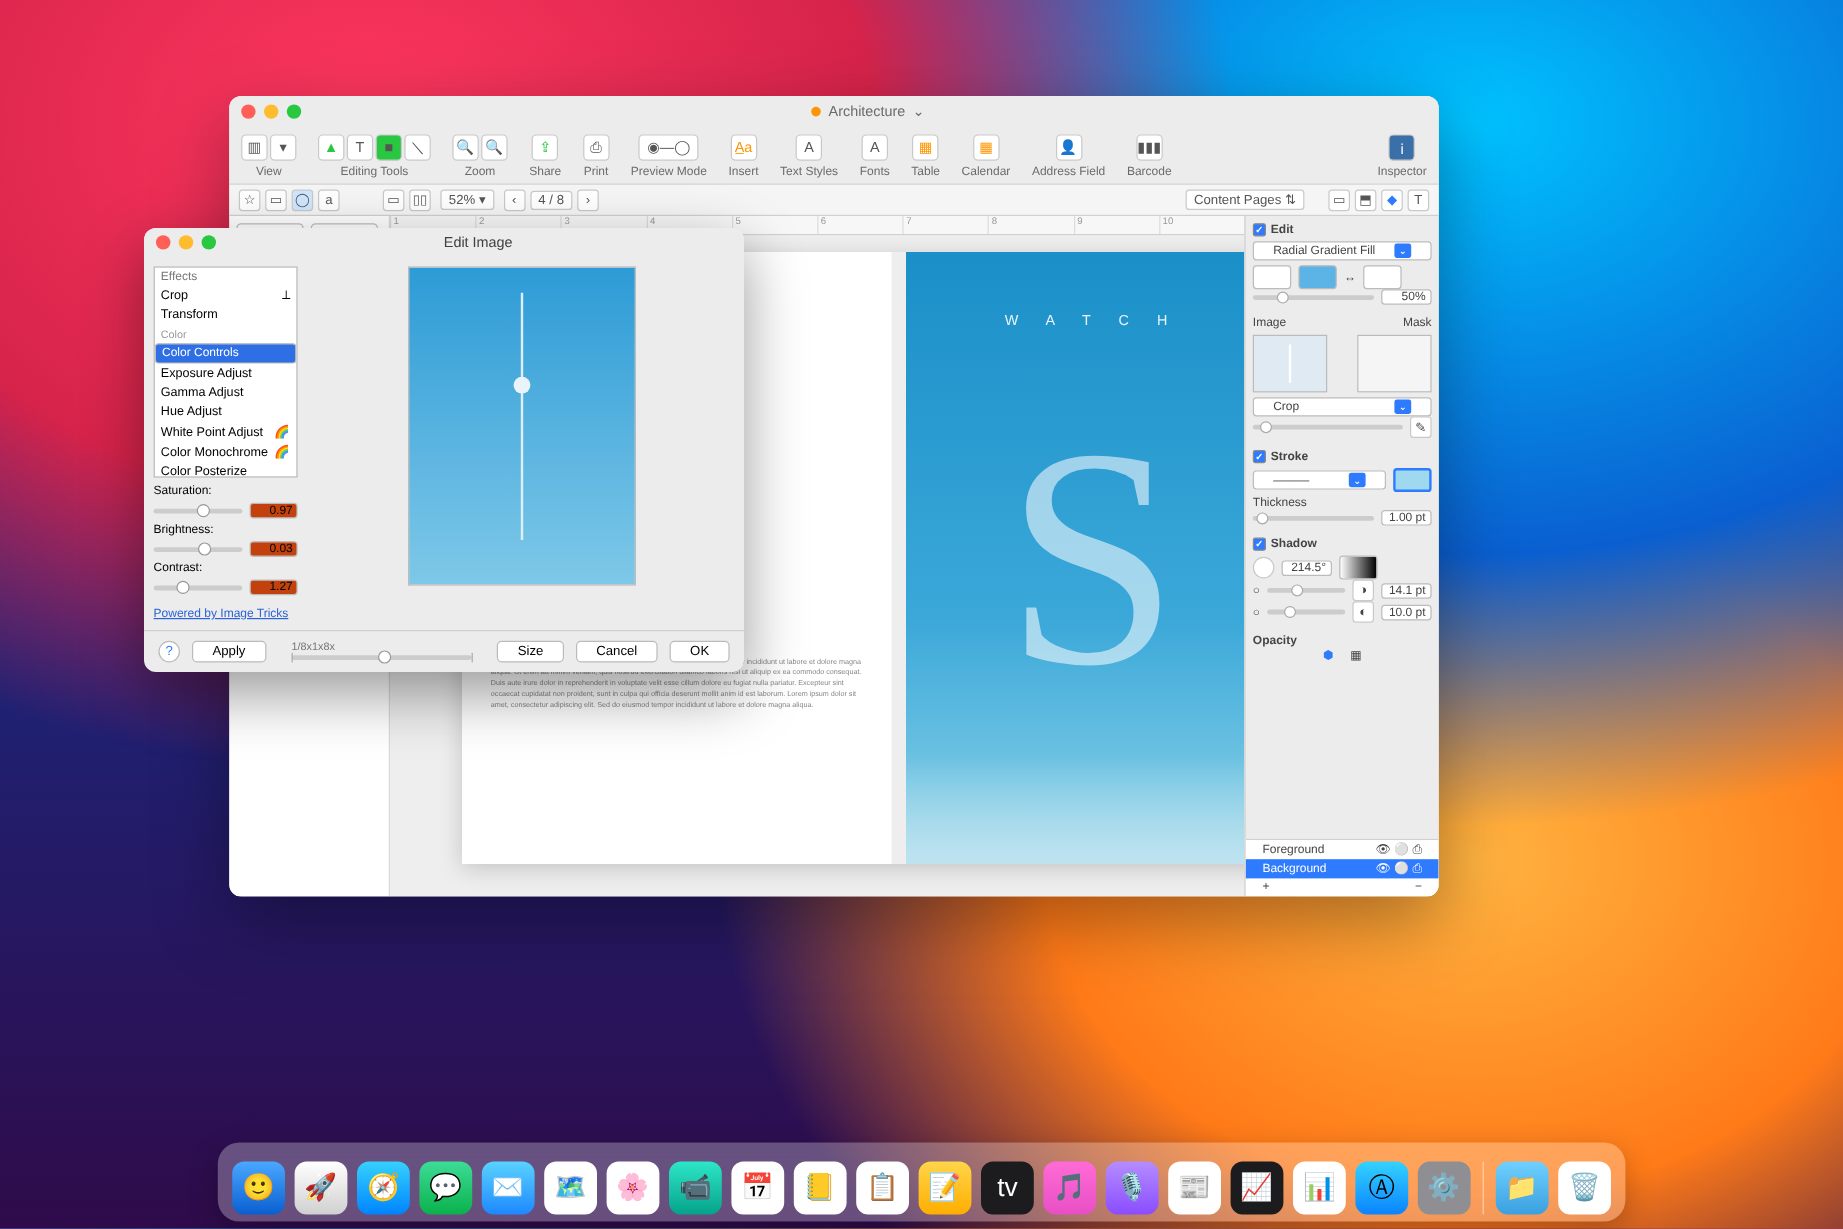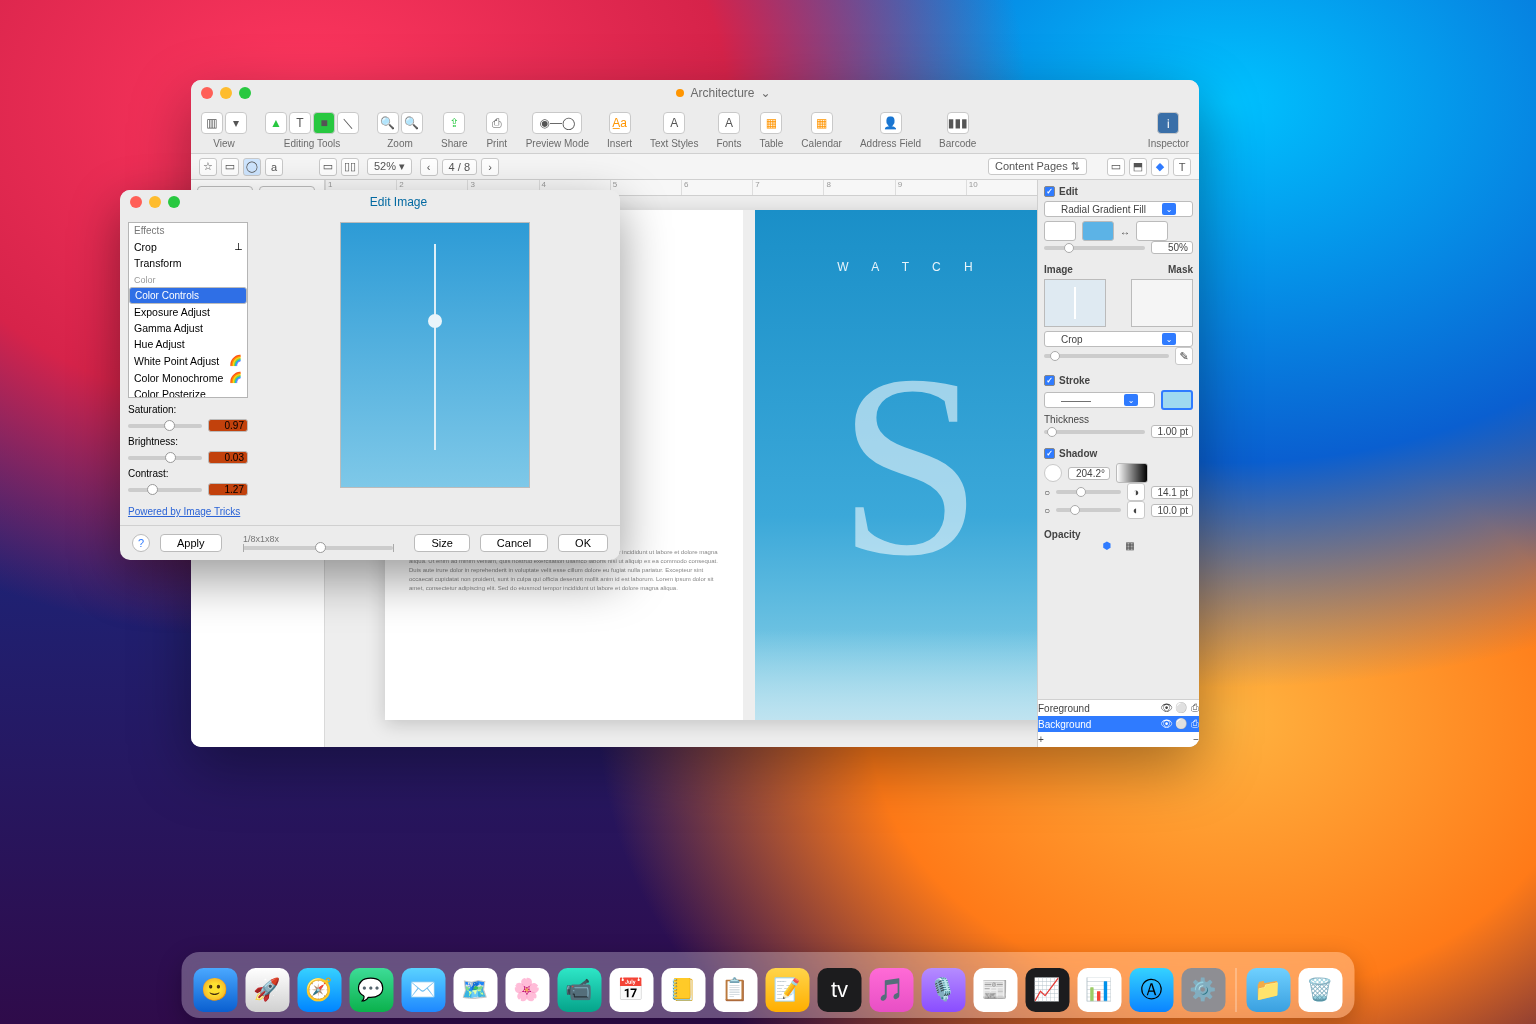"Edit Image" .dialog-title { color: #0369a1 -> #404040 }
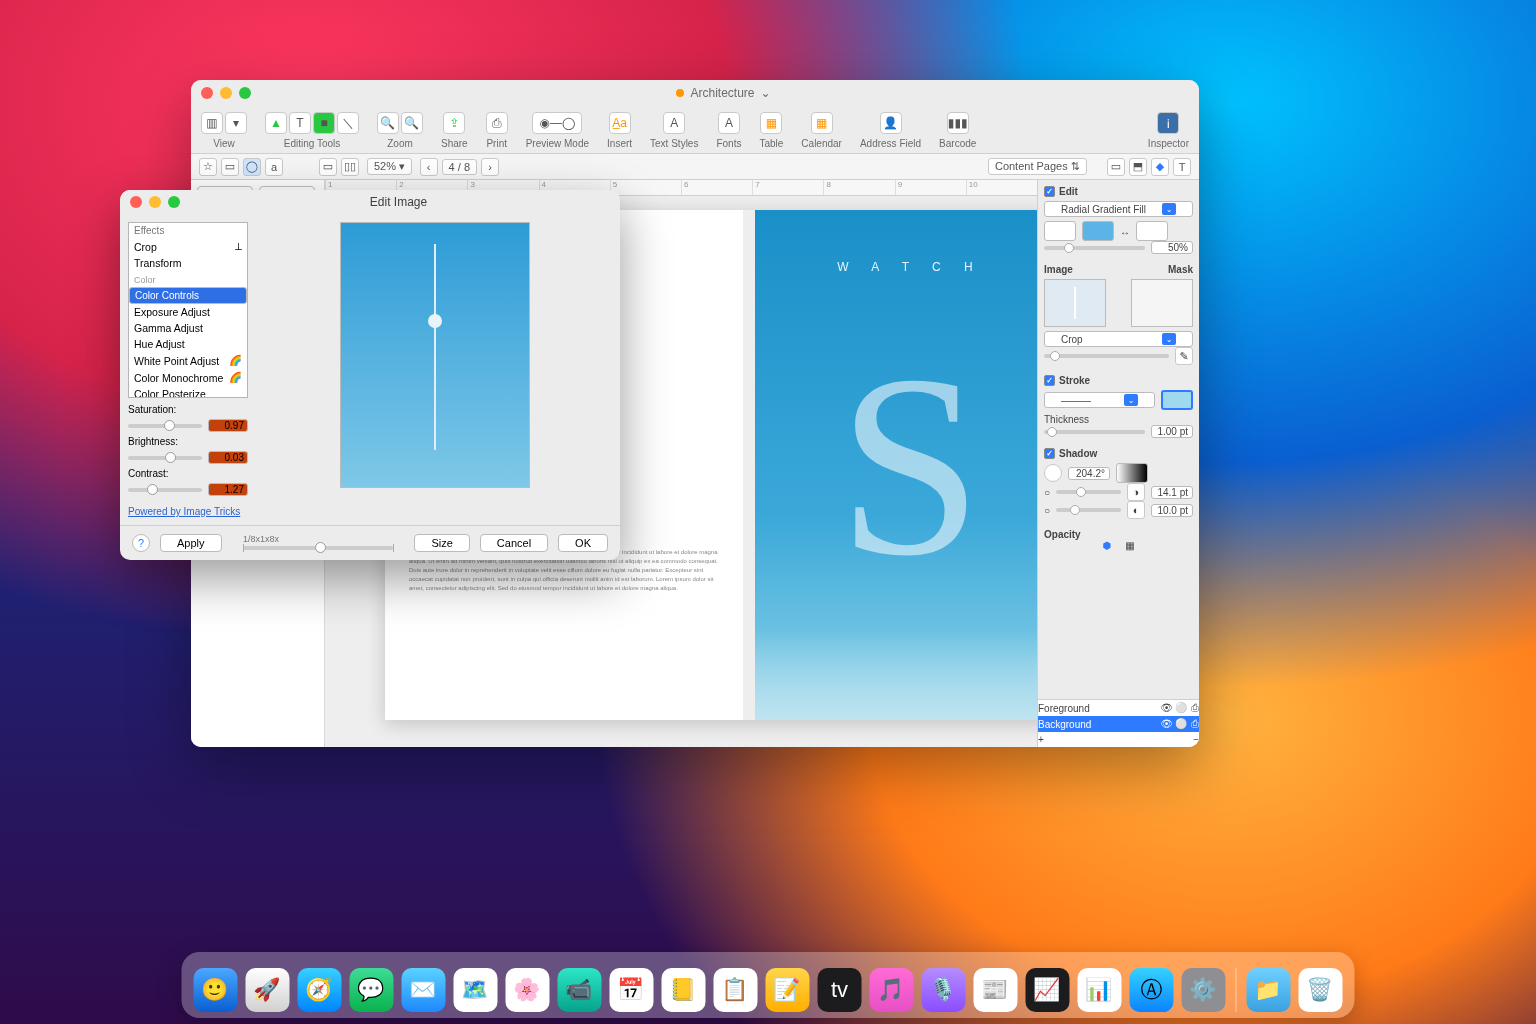"Image" div { font-weight: 700 -> 400 }
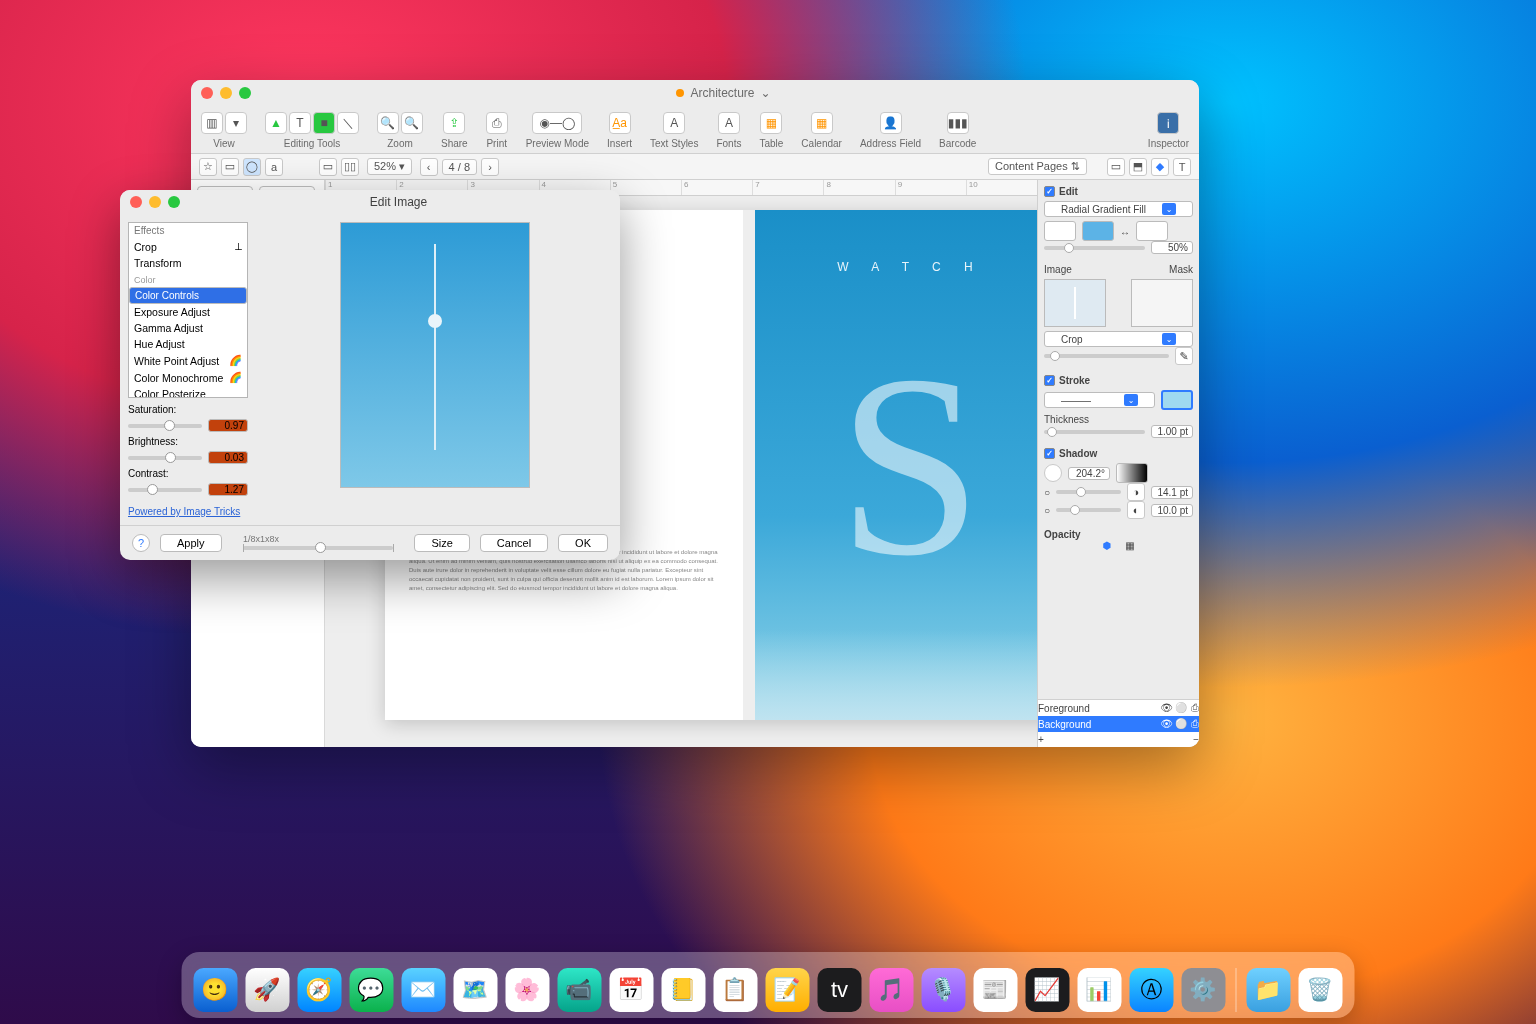"204.2°" div.val-box { text: 204.2 -> 214.5 }
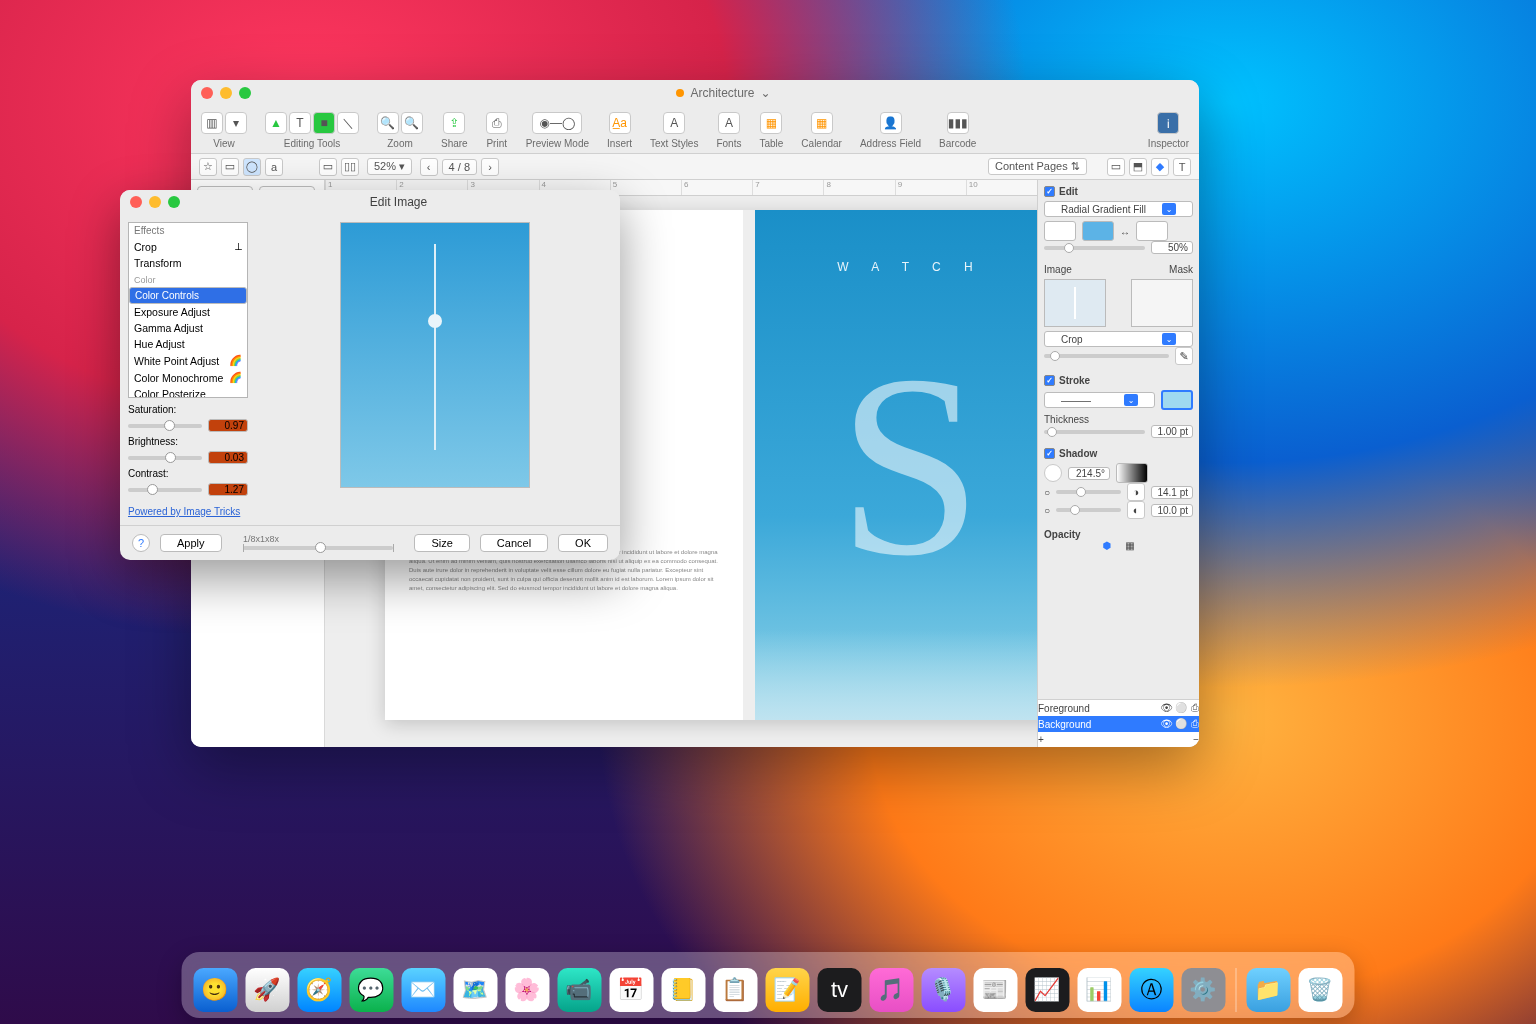"Foreground" .layer-row { padding: 2px 0 -> 2px 14px }
